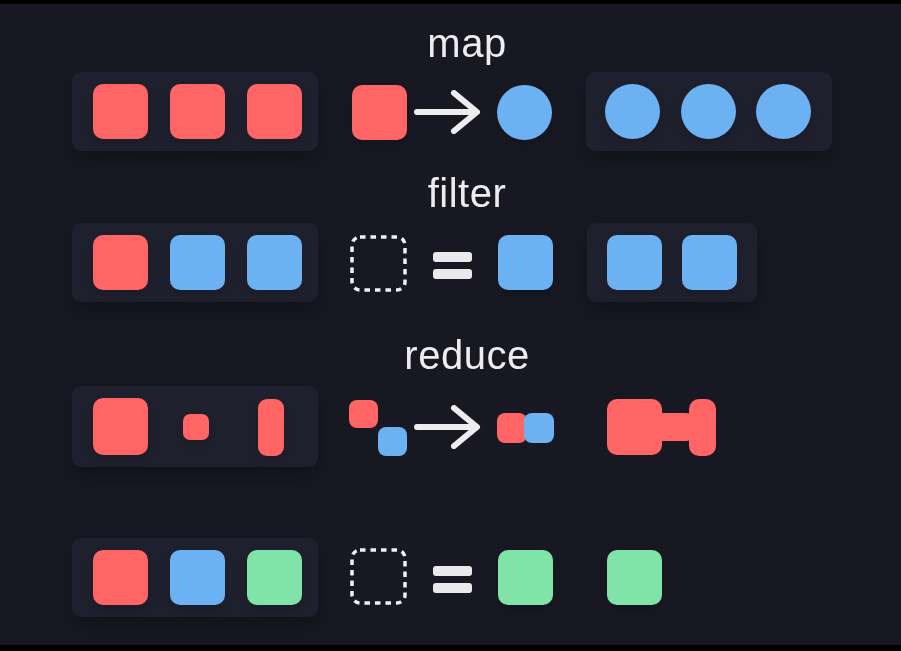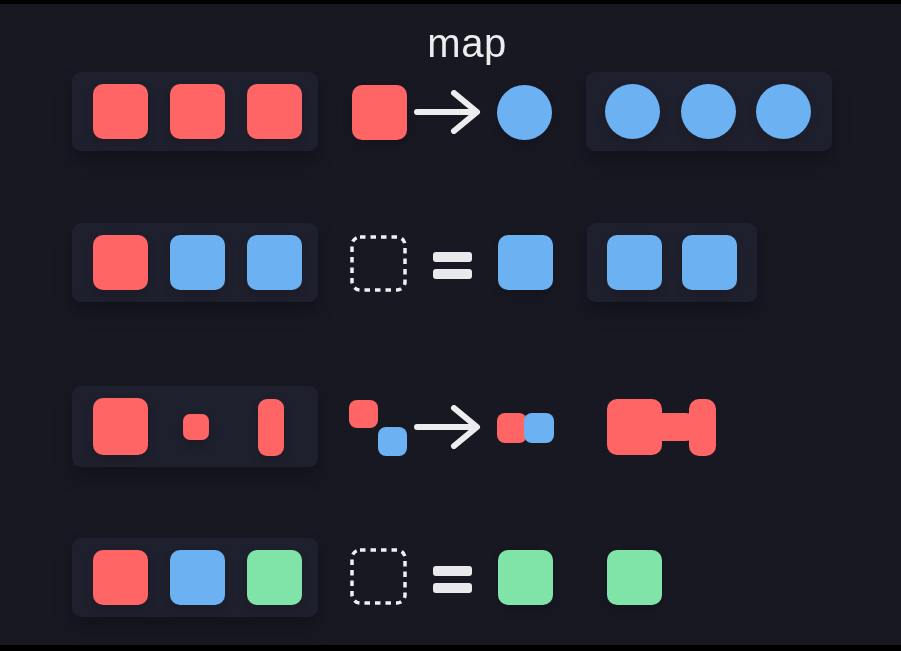"filter" h2.title { html: none -> <h2>filter</h2> }
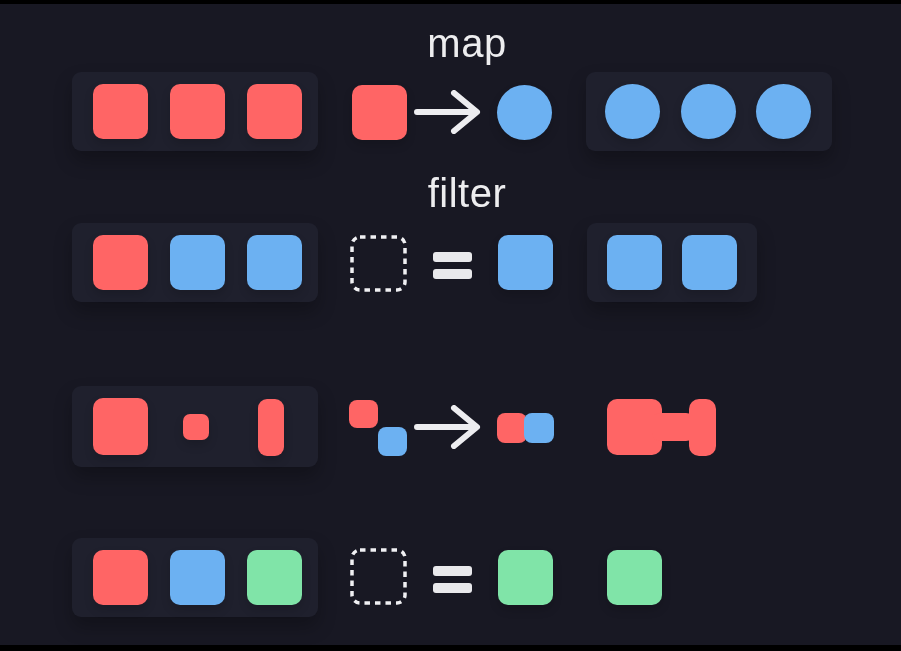"reduce" h2.title { html: none -> <h2>reduce</h2> }
